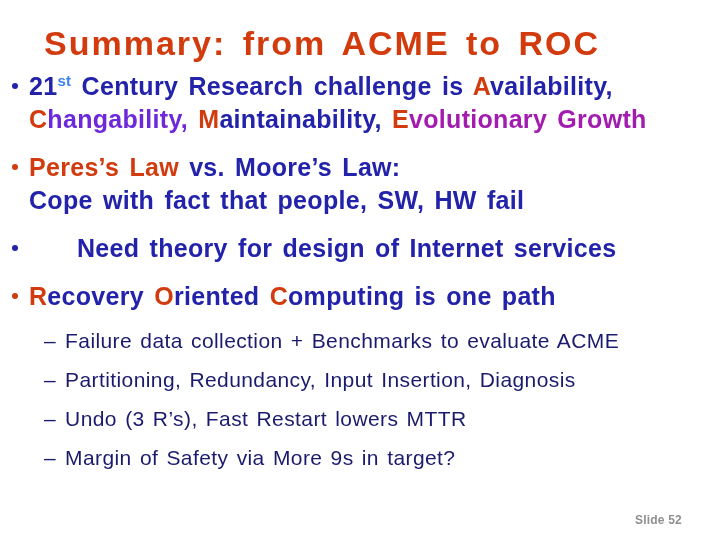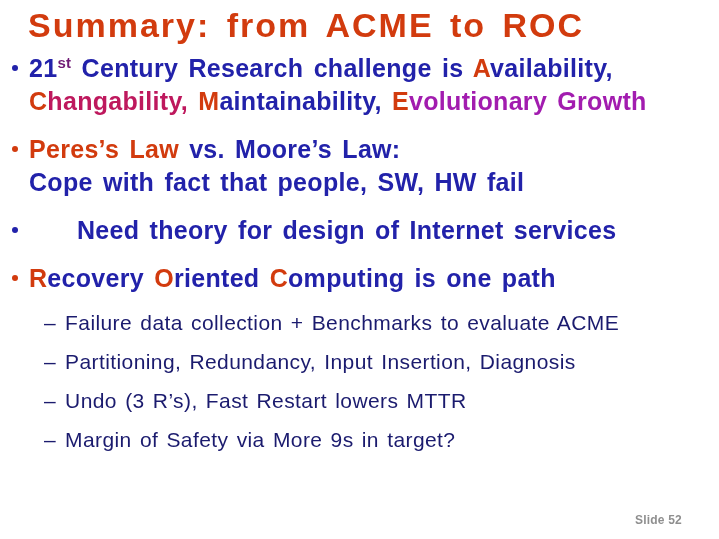"Summary: from ACME to ROC" .title { margin-left: 28px -> 44px; padding-top: 4px -> 22px }
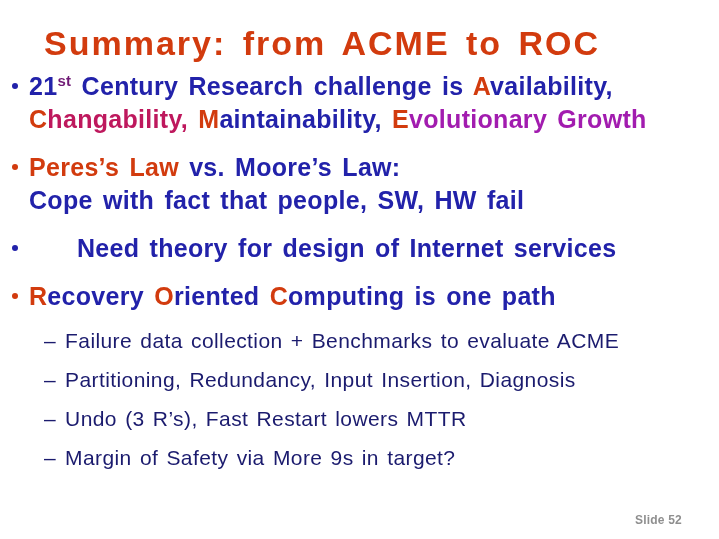"st" sup { color: #701a75 -> #3b82f6 }
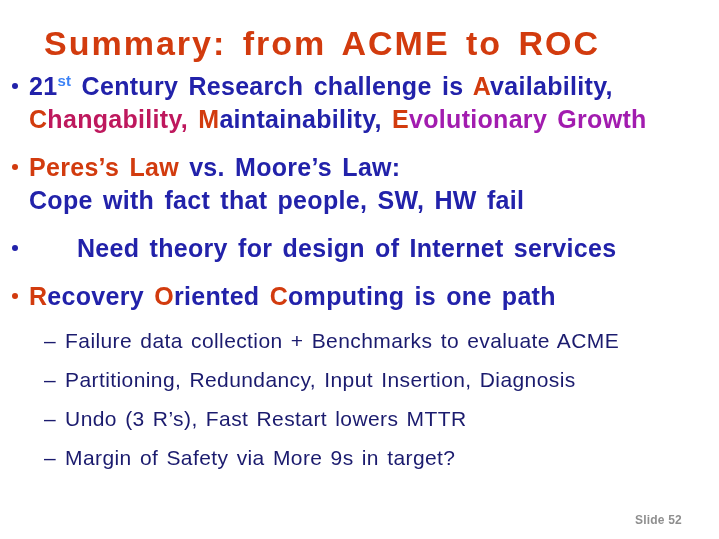"hangability," span { color: #be185d -> #6d28d9 }
